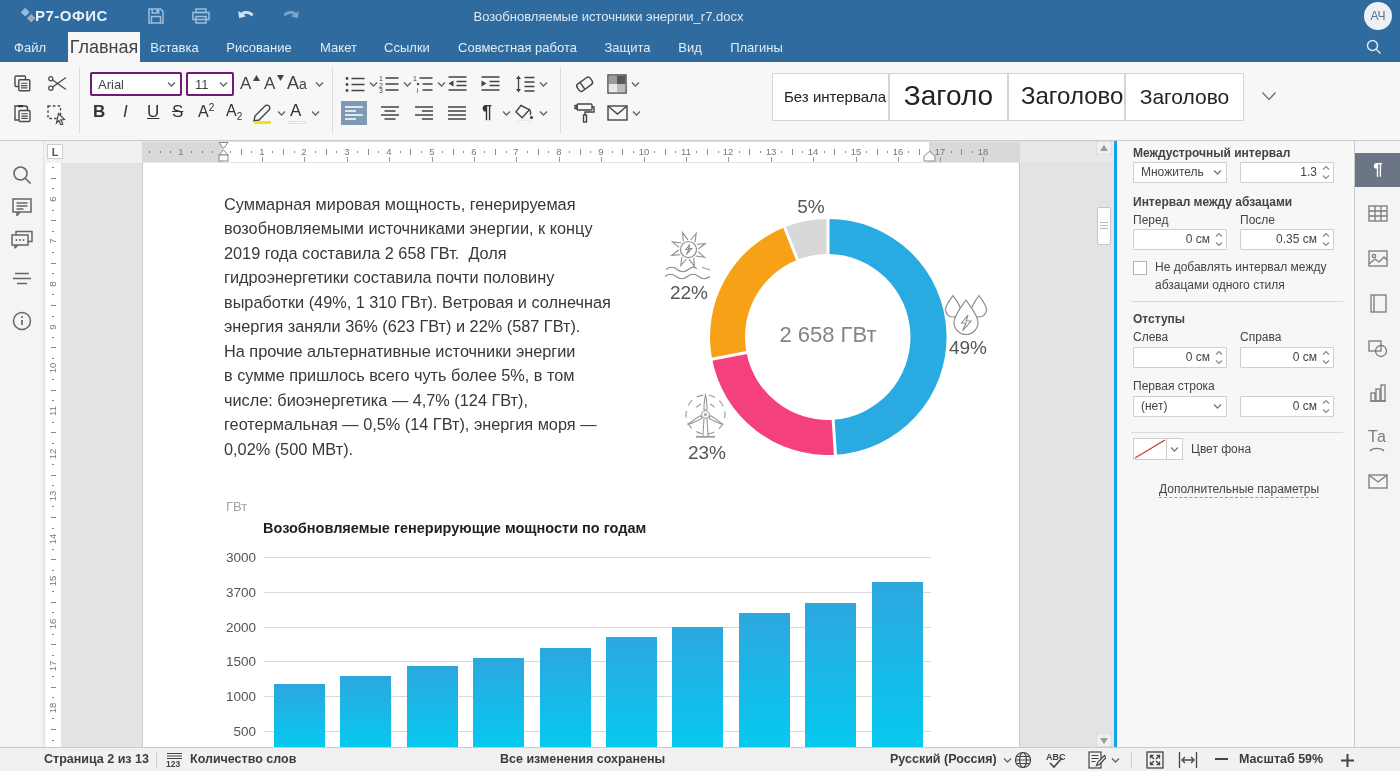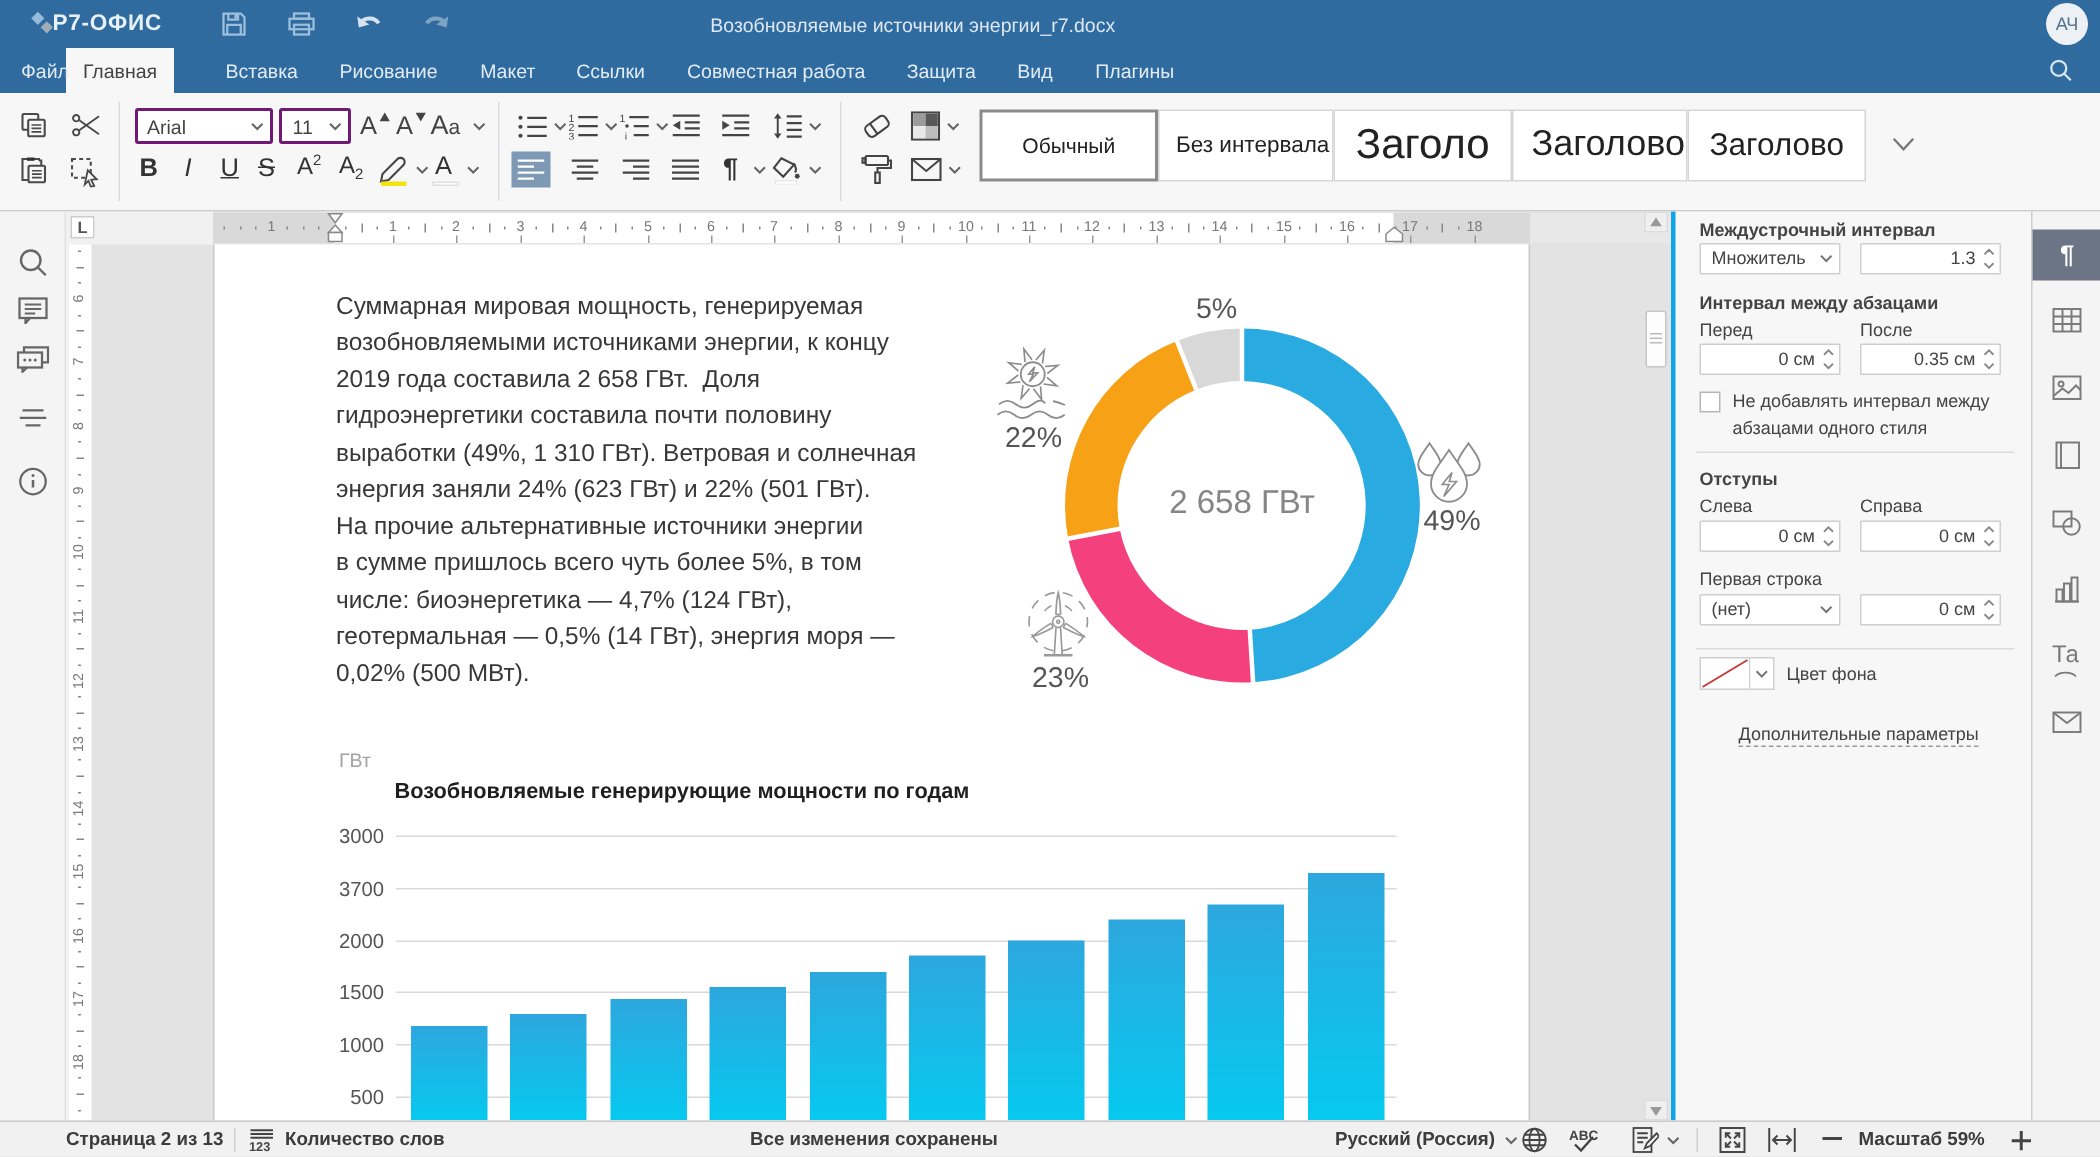"Главная" #tab-active { font-size: 13px -> 18px; left: 44px -> 68px }
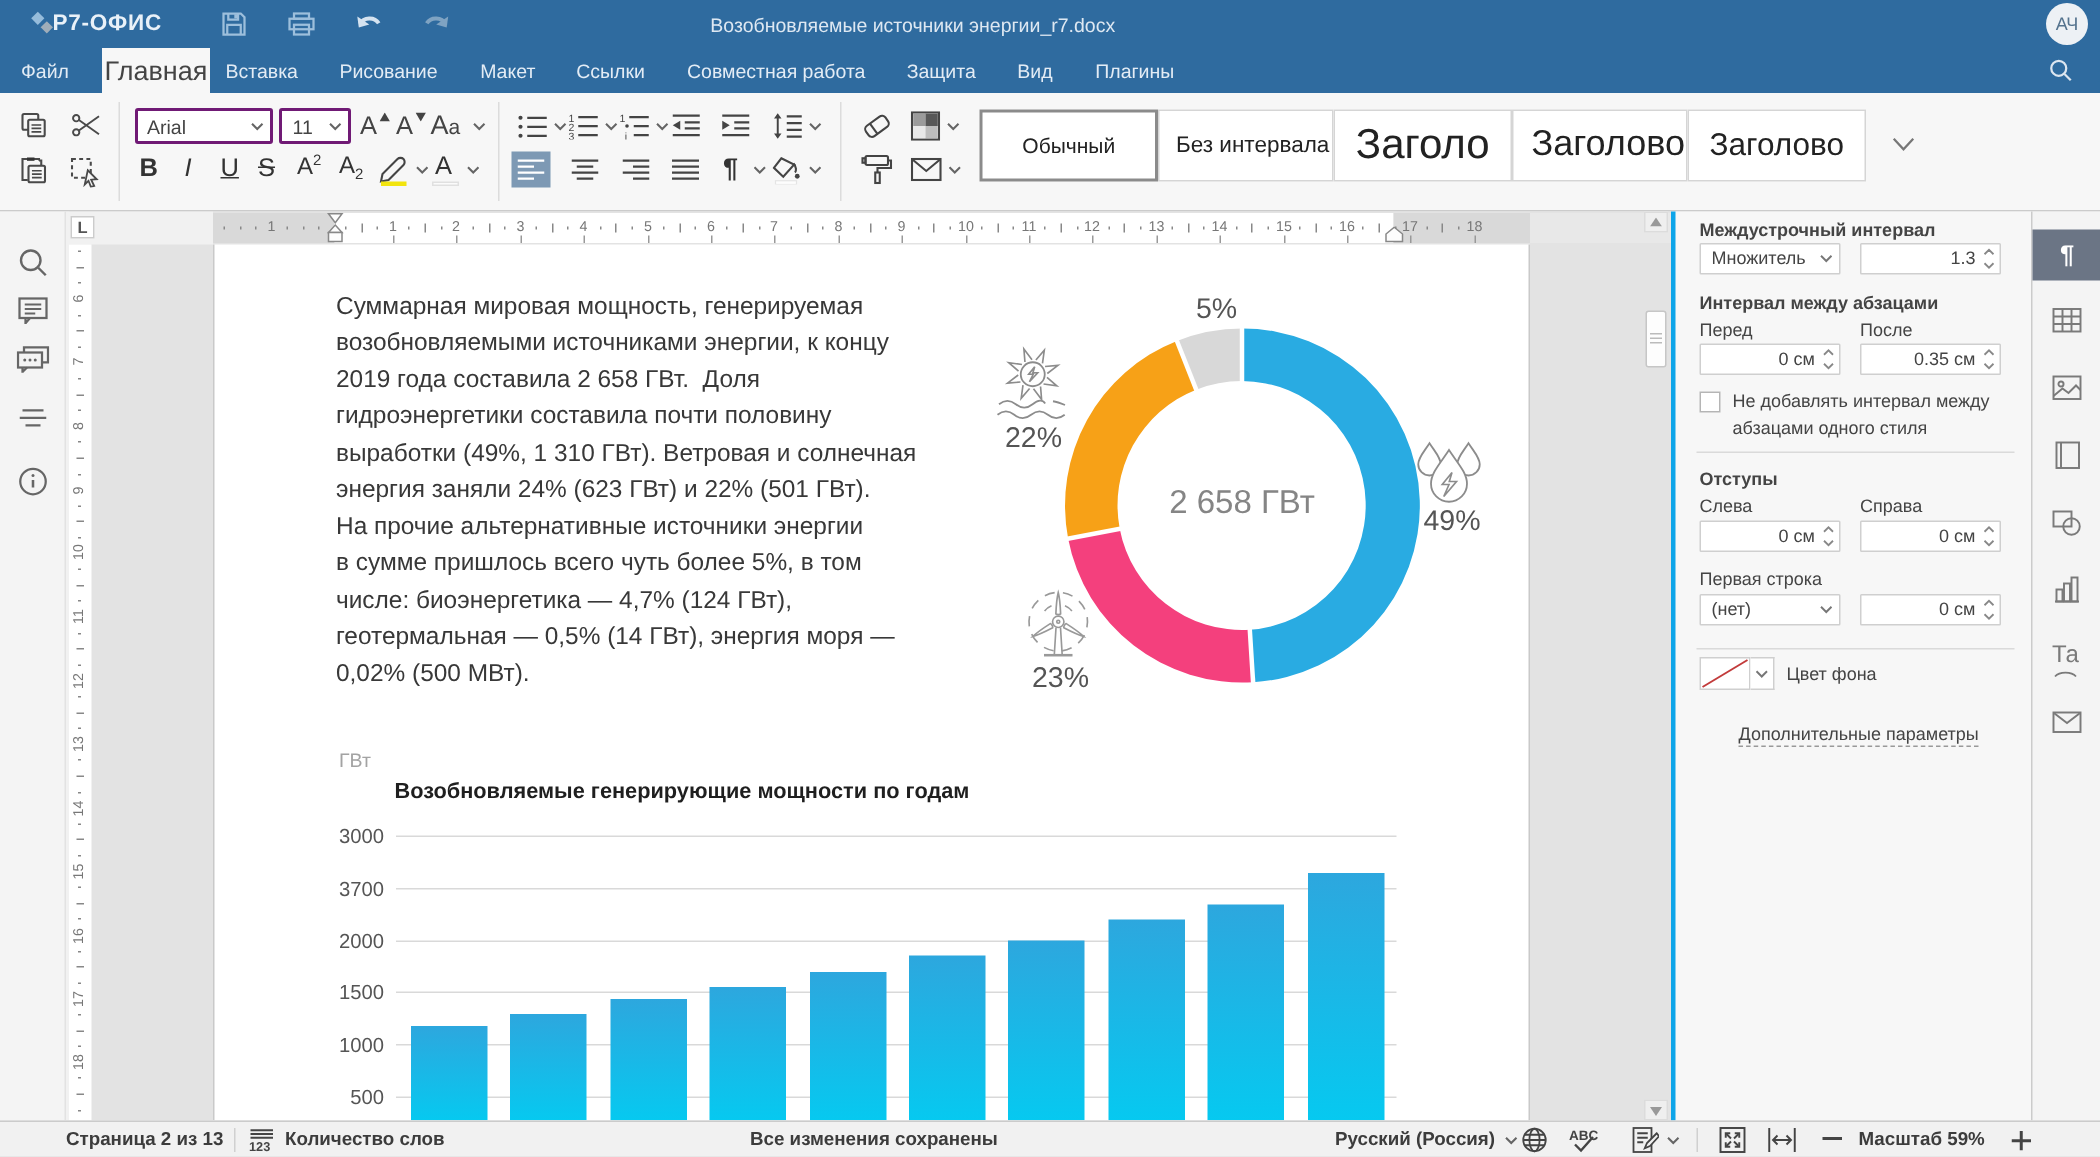"Обычный" div.gal { html: <div>Обычный</div> -> none }
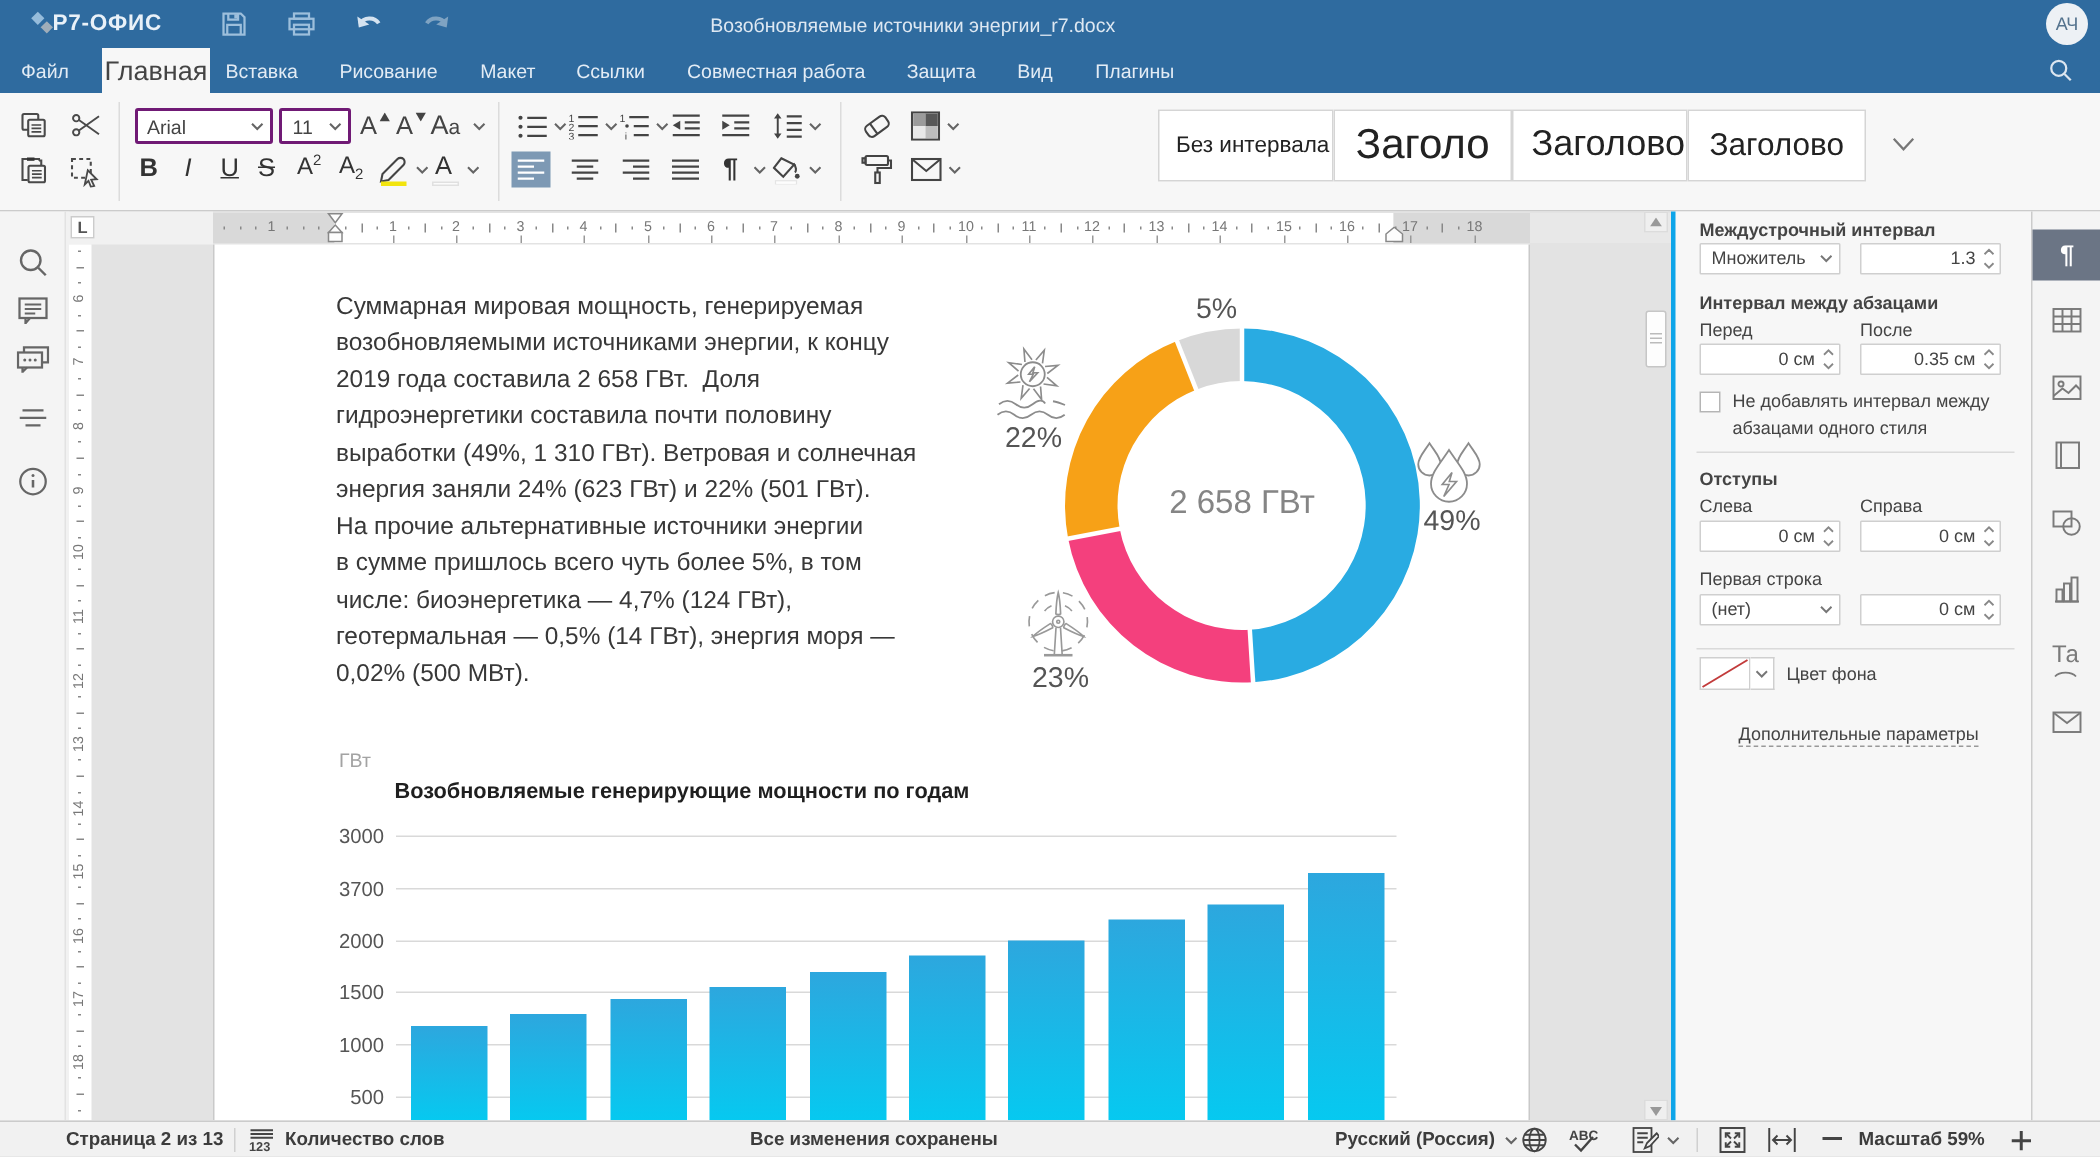"энергия заняли 24% (623 ГВт)" div { text: 24% (623 ГВт) и 22% (501 -> 36% (623 ГВт) и 22% (587 }
